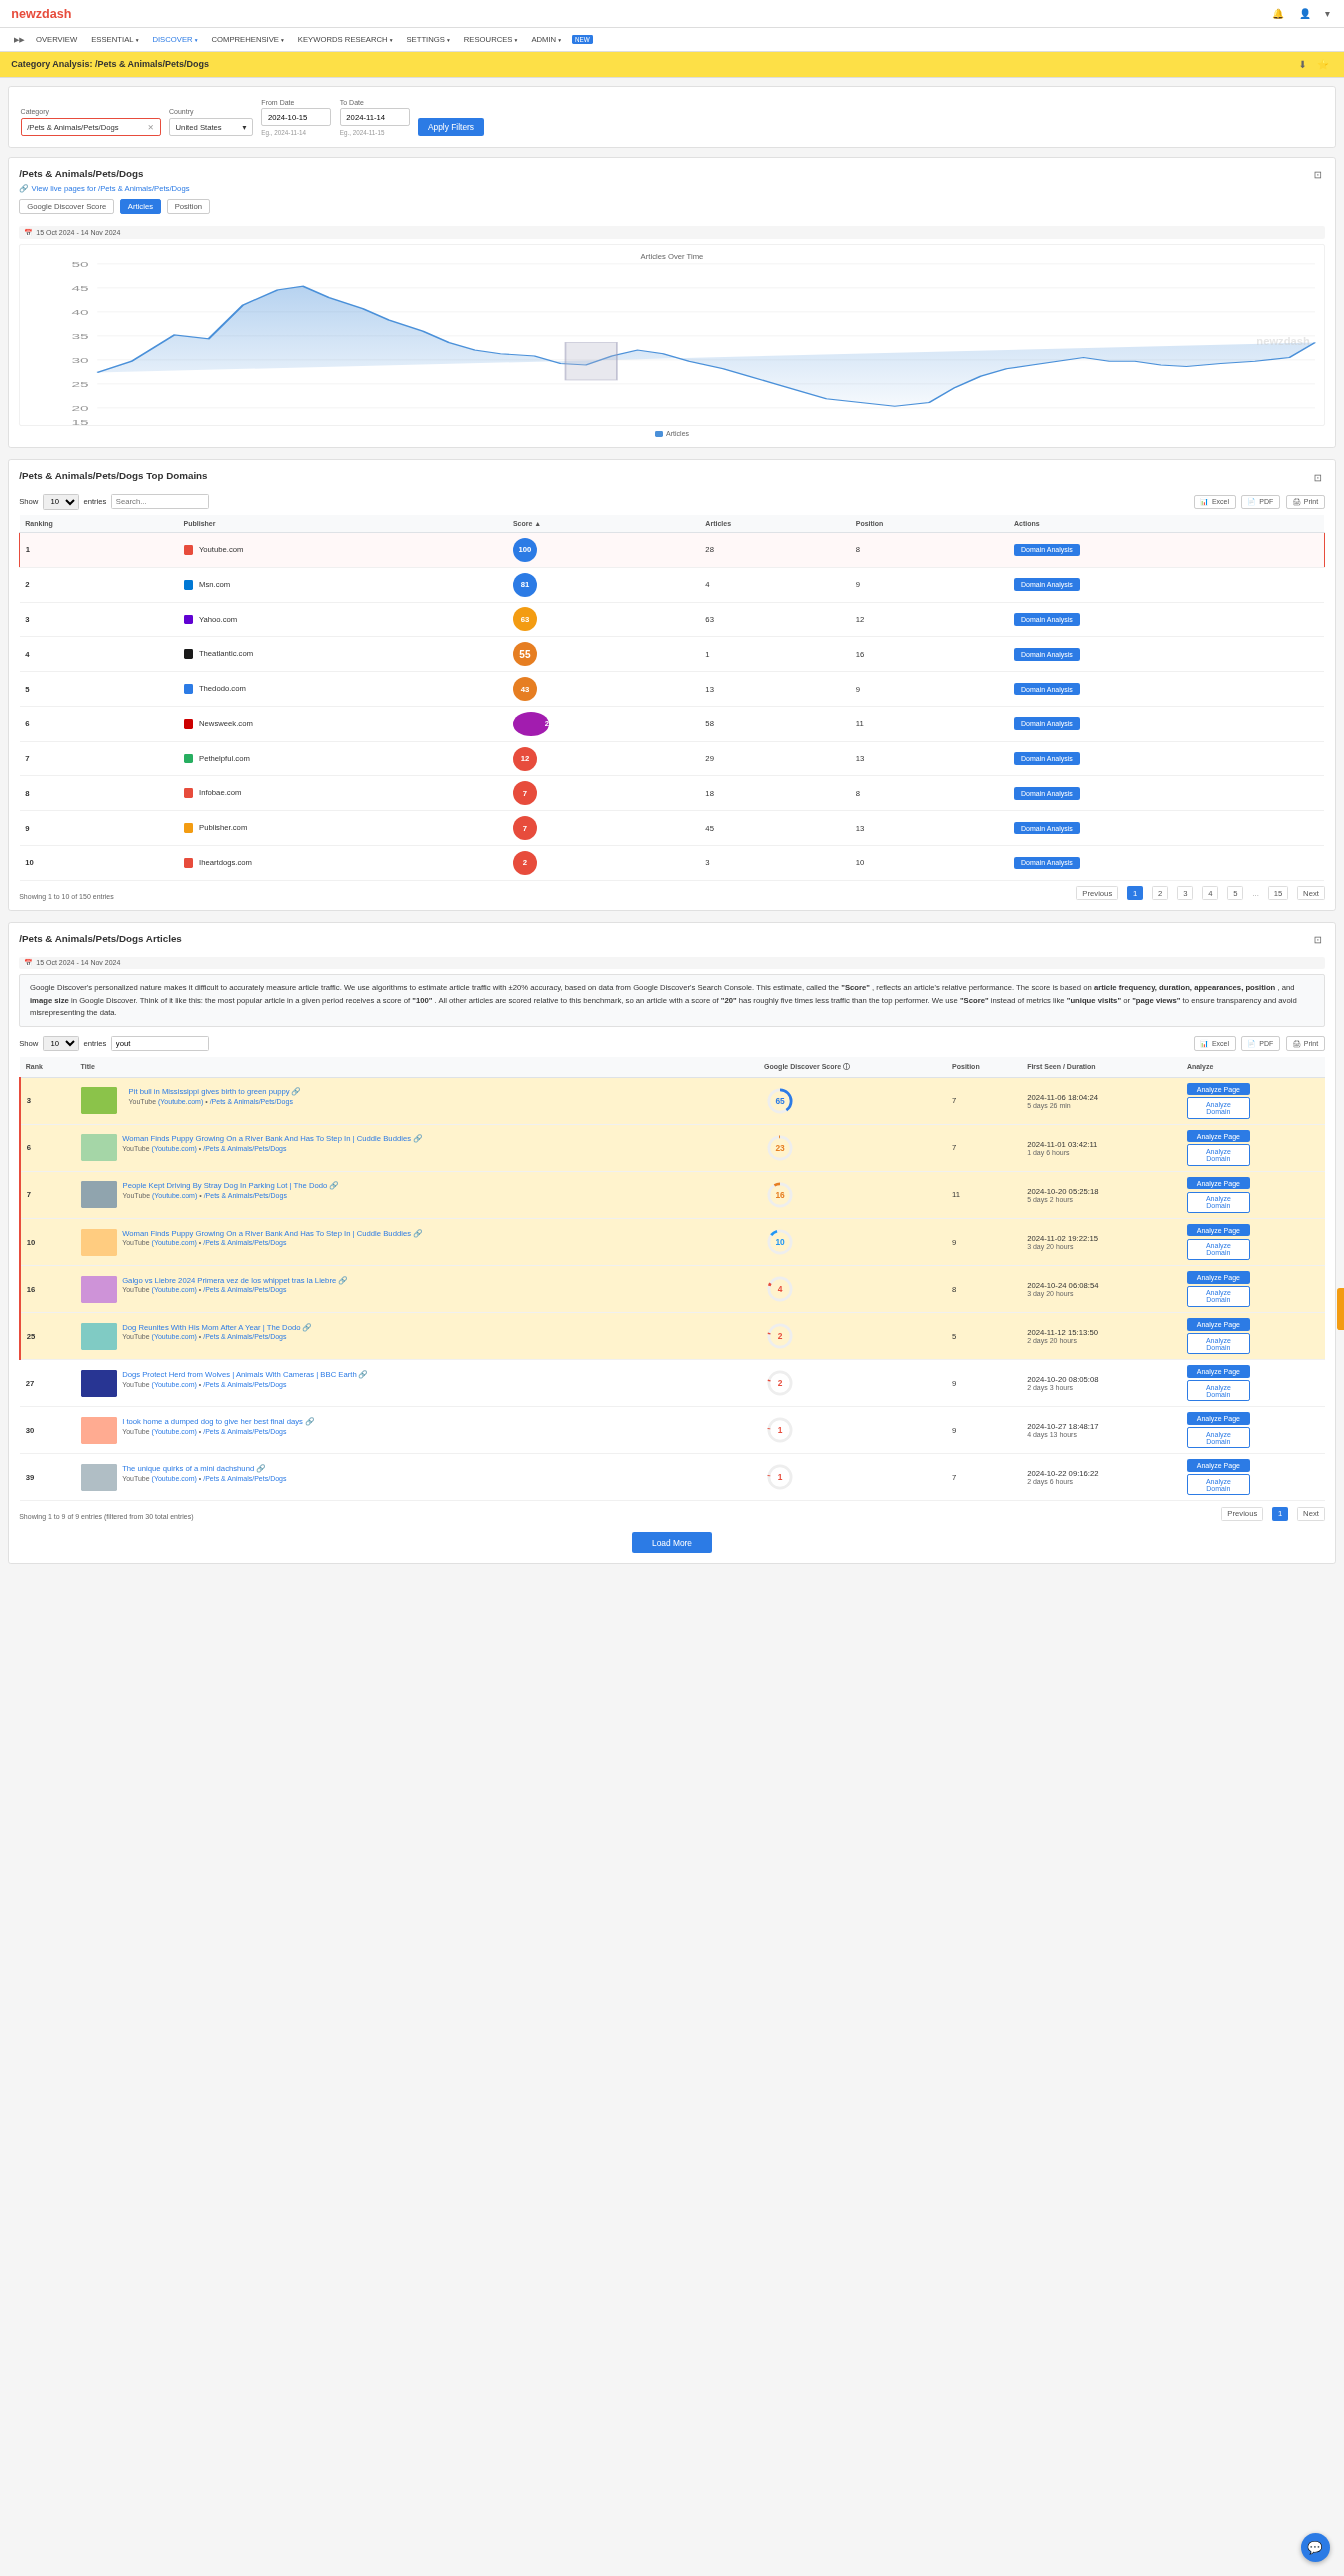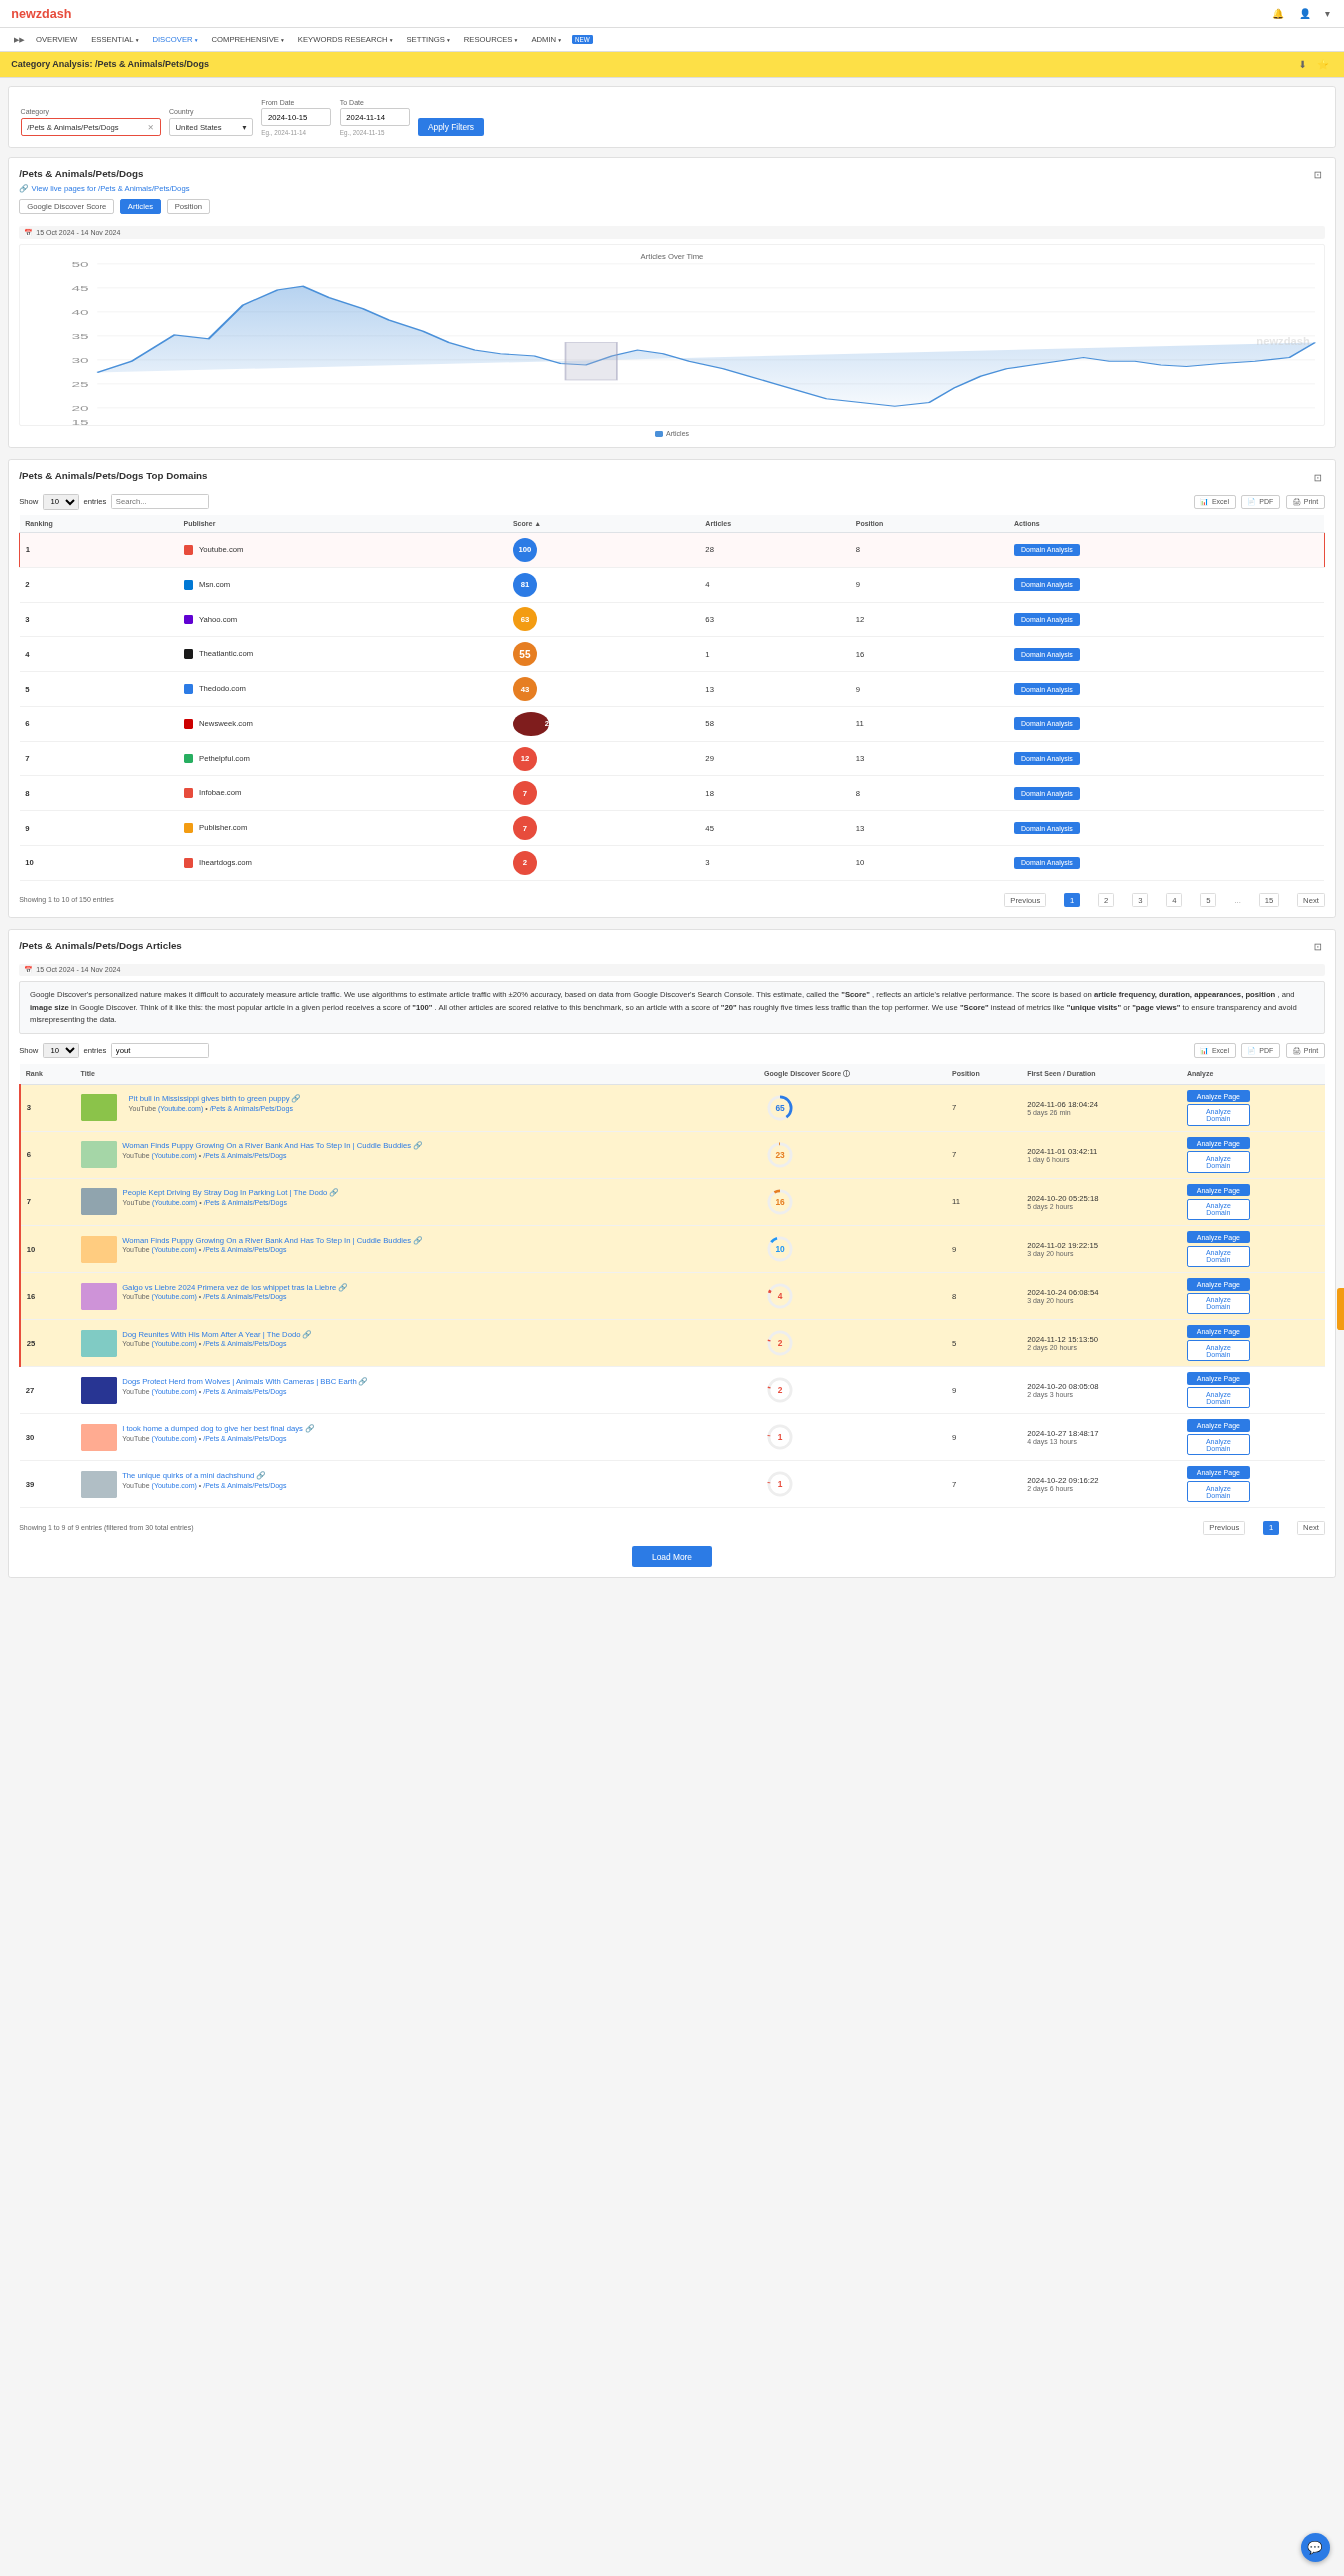"22" div { background: #7f1d1d -> #a21caf }
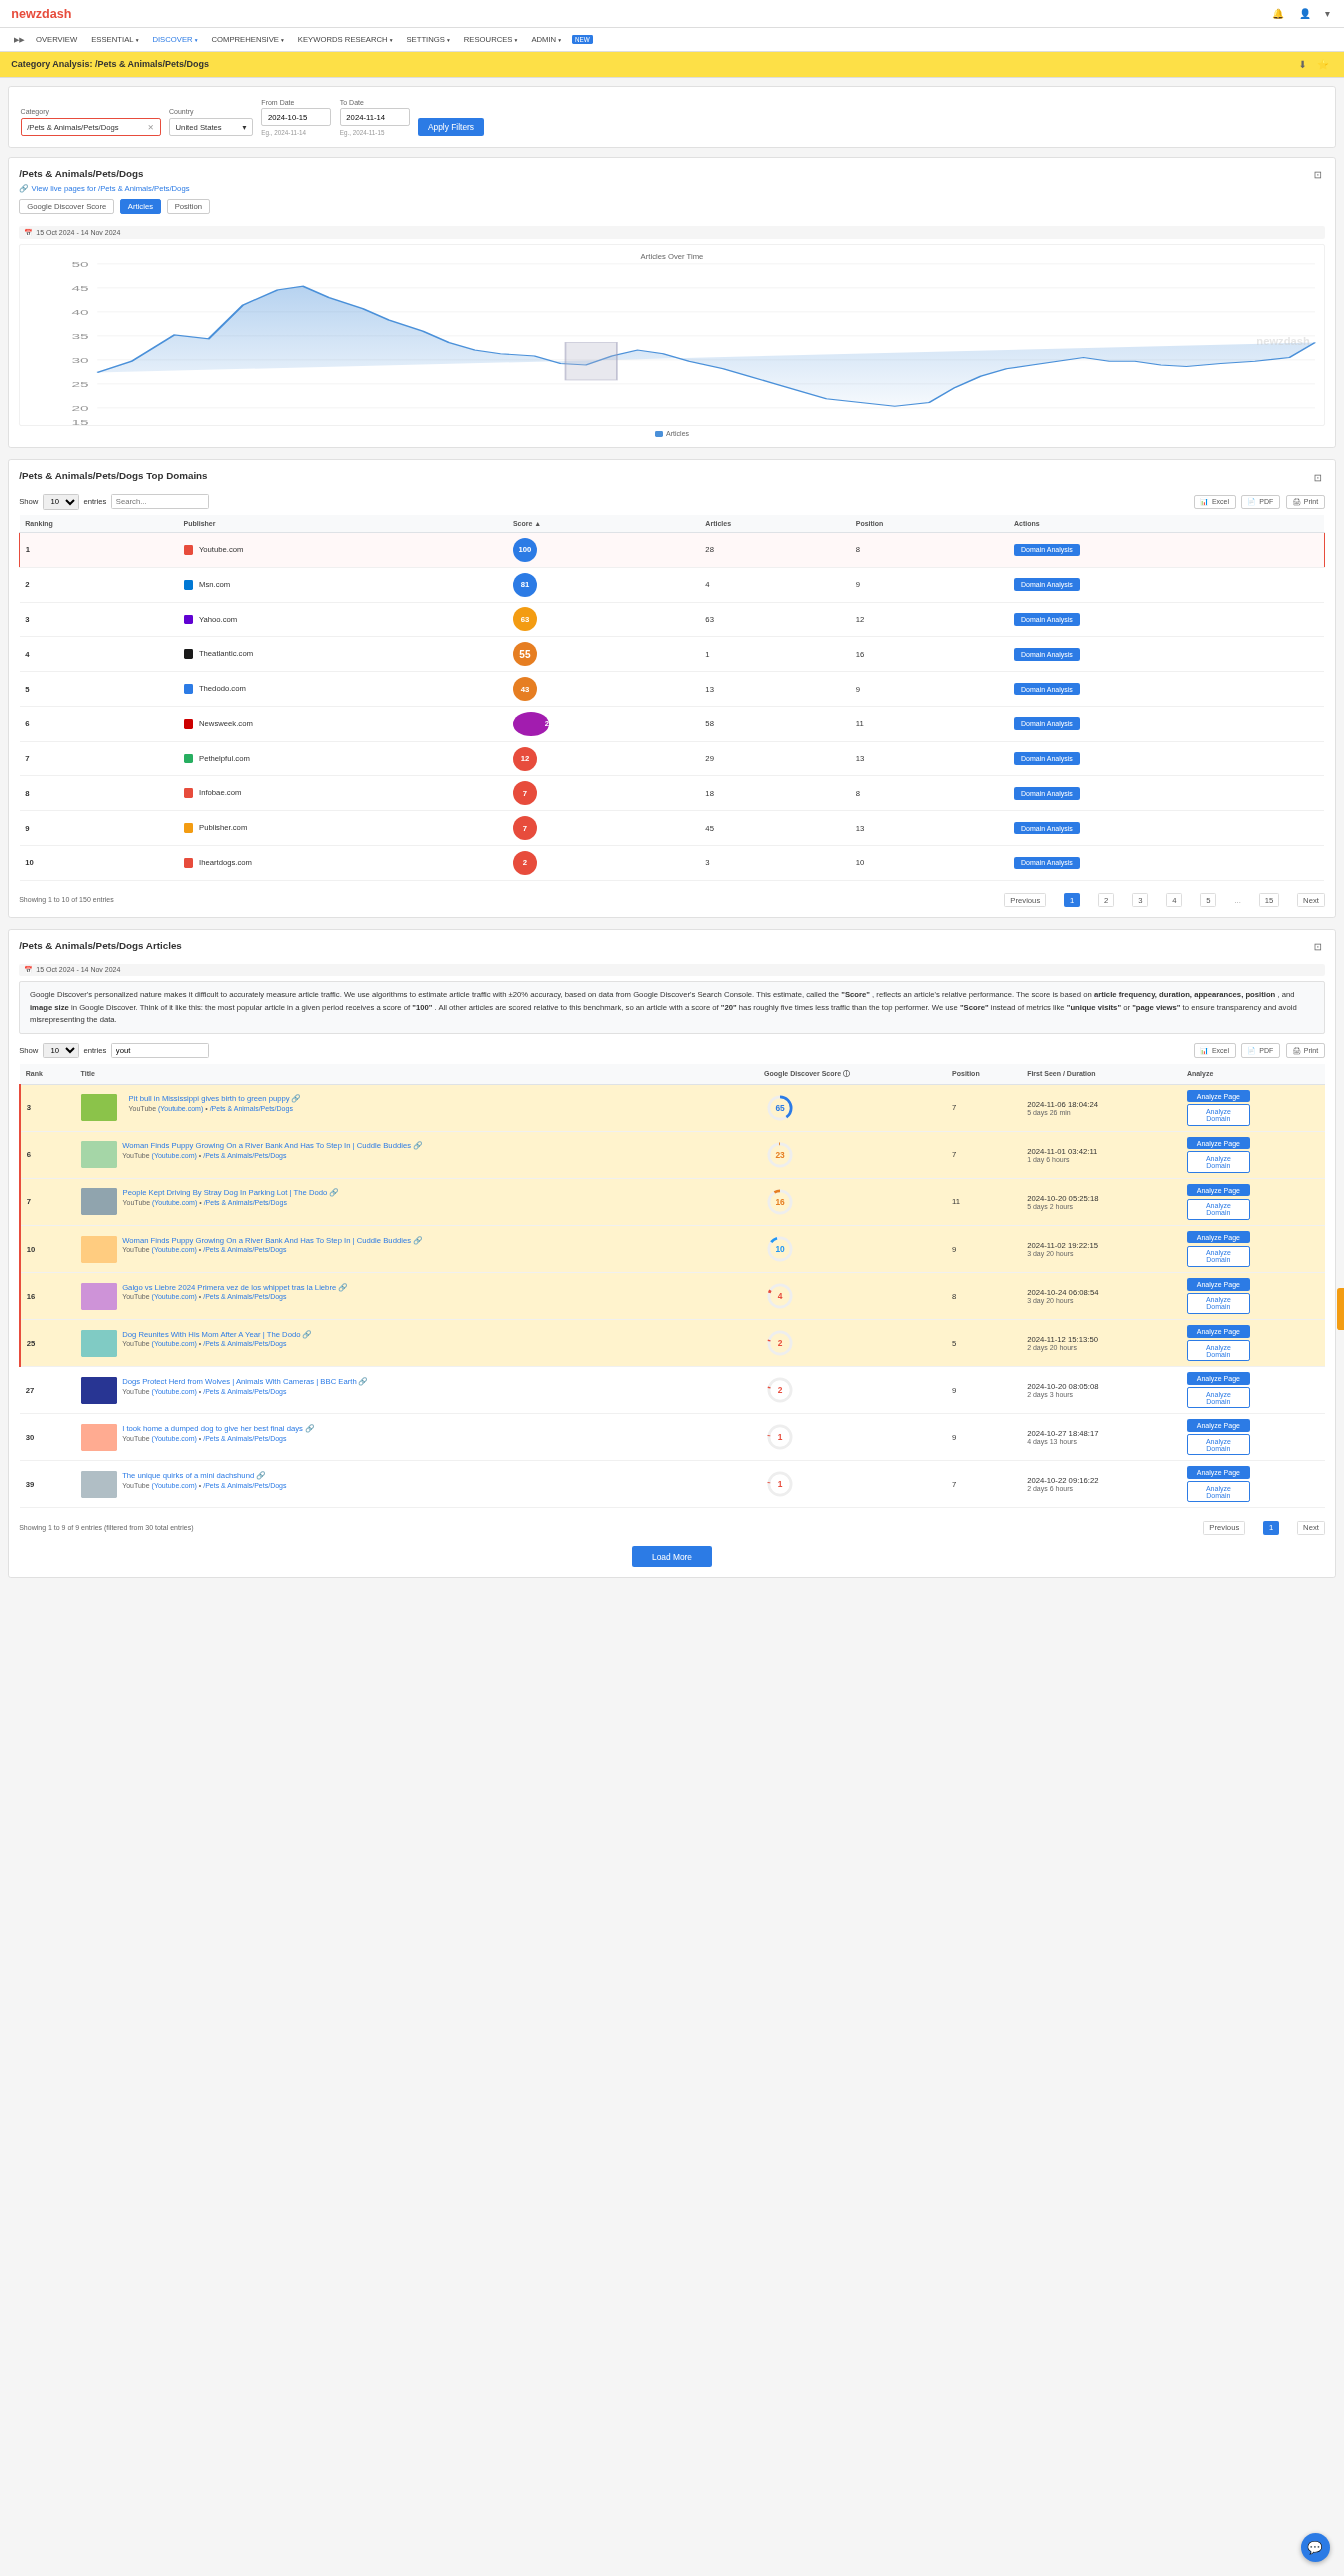"Previous" .pagination { gap: 18px -> 9px; margin-top: 7px -> 0 }
